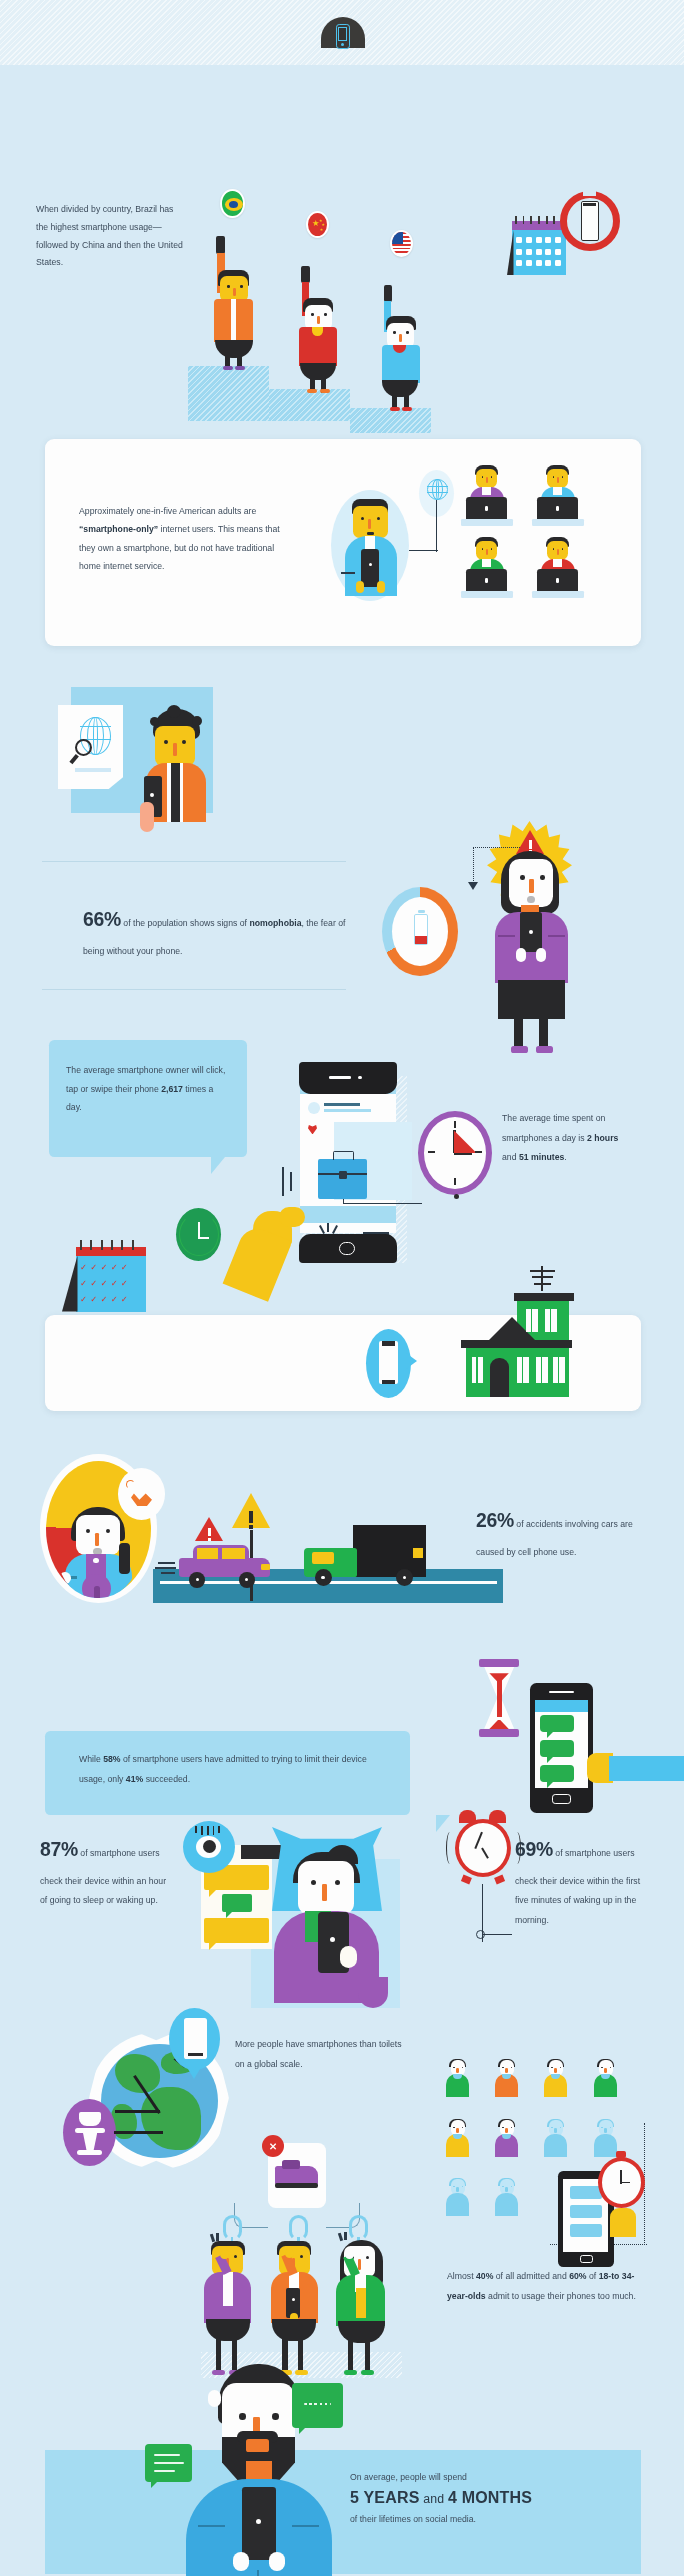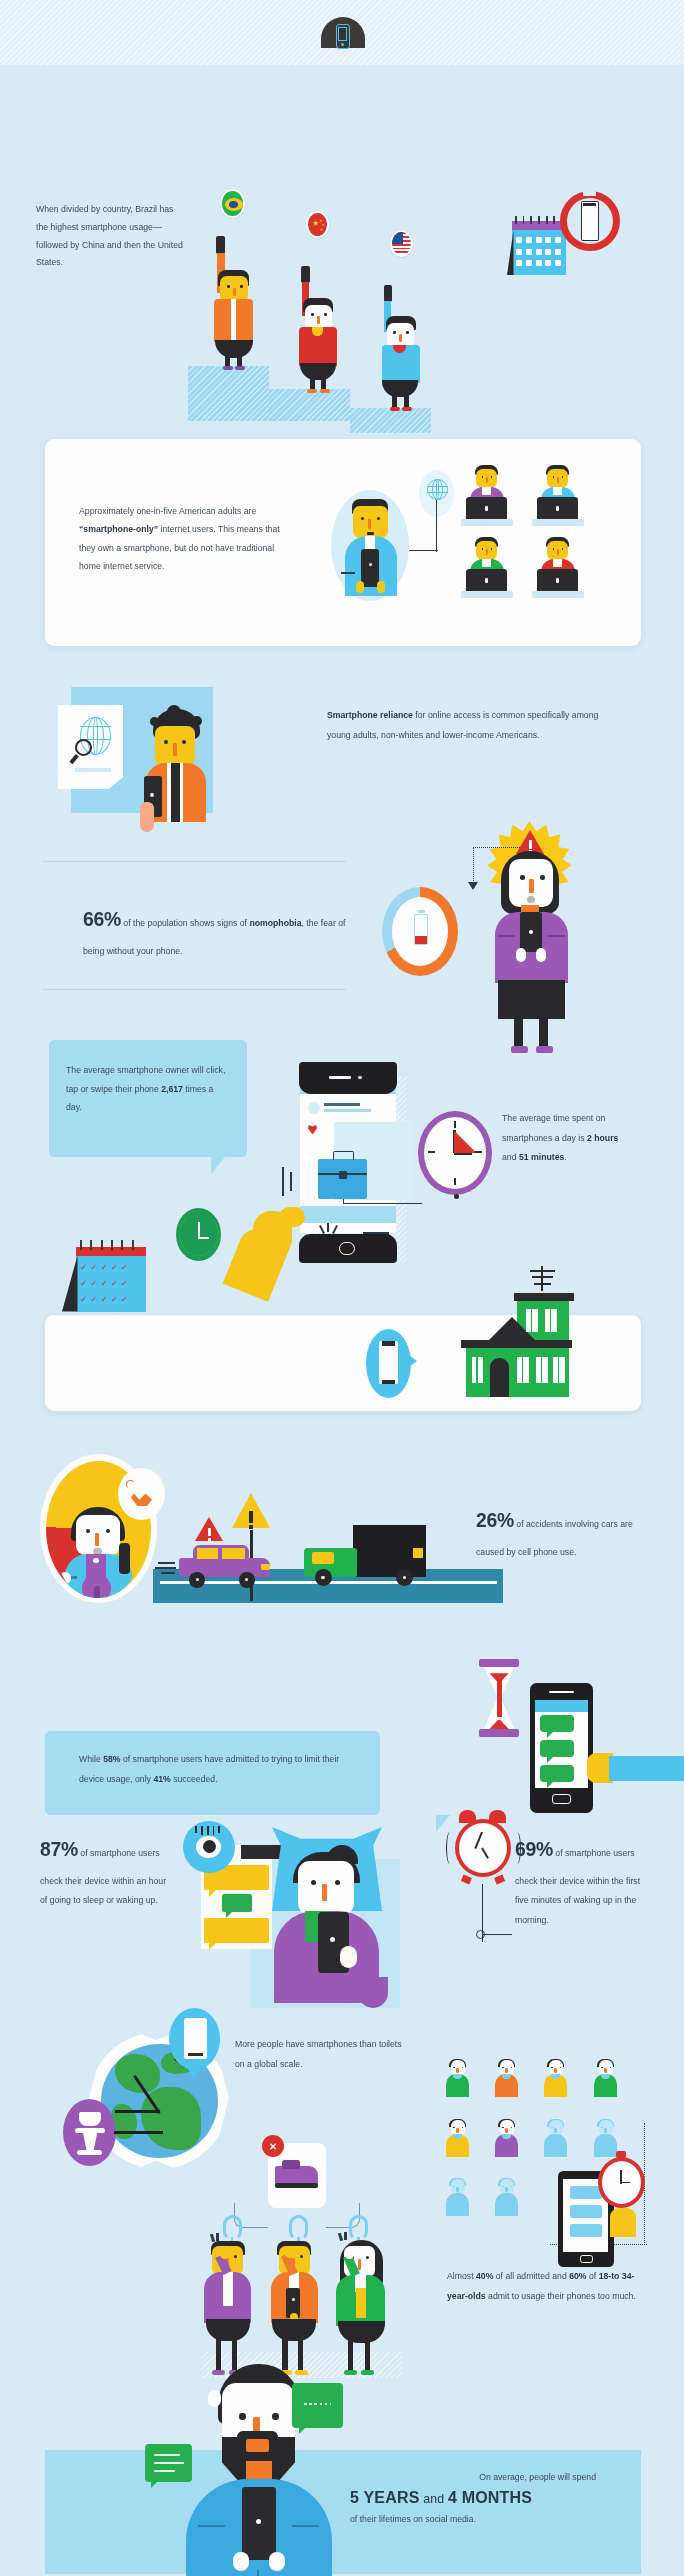"Smartphone reliance for online access" div.tx { html: <div> <b>Smartphone reliance</b><span> for online access is common specifically among young adults, non-whites and lower-income Americans.</span> </div> -> none }
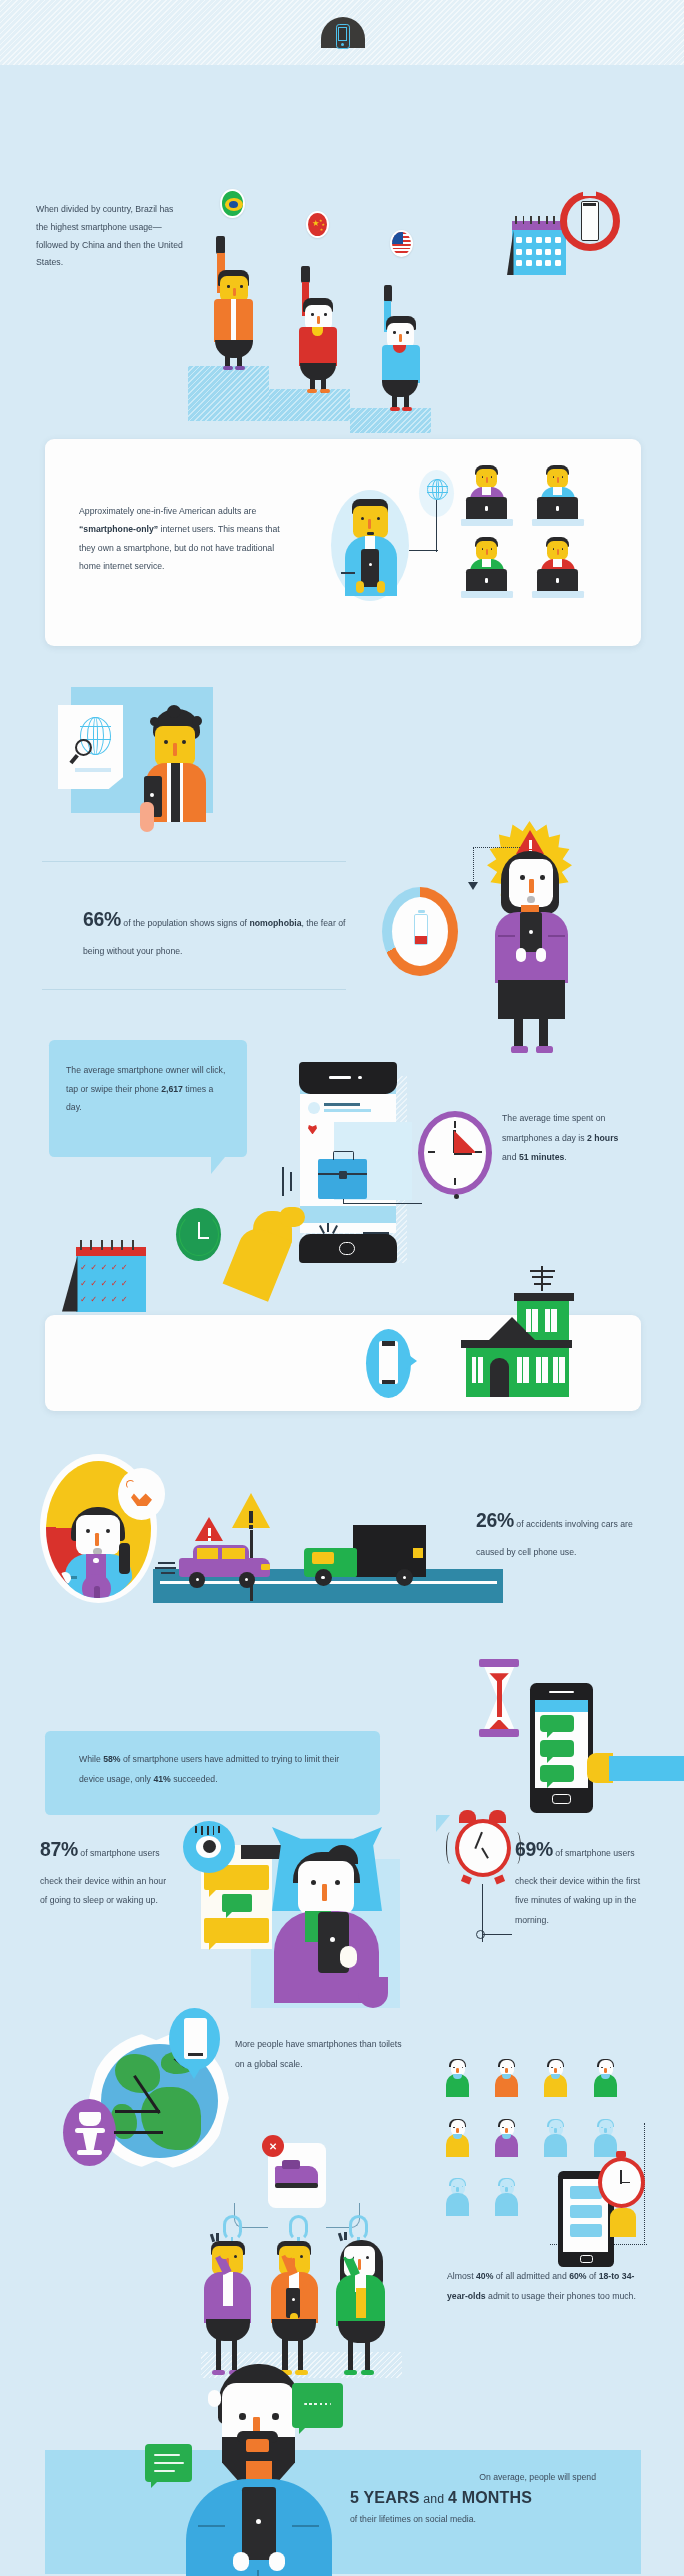"While 58% of smartphone users" div.blue-bubble { width: 335px -> 365px }
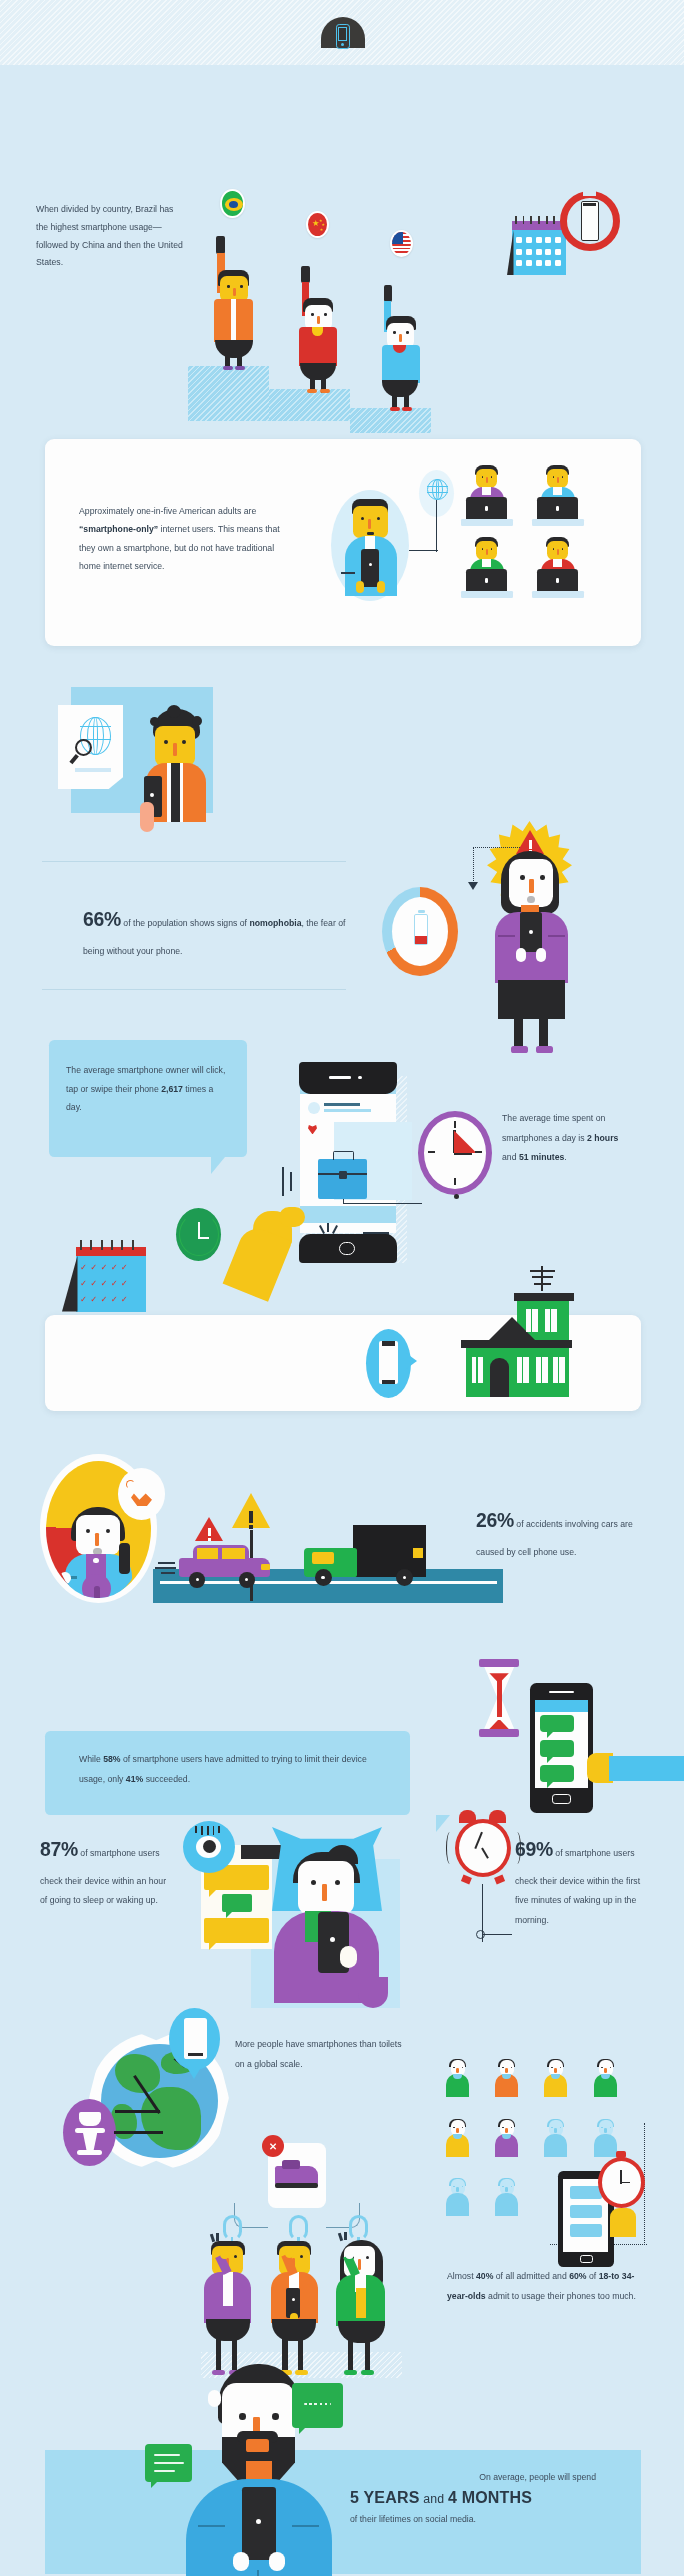"On average, people will spend" div.tx { text-align: right -> none }
